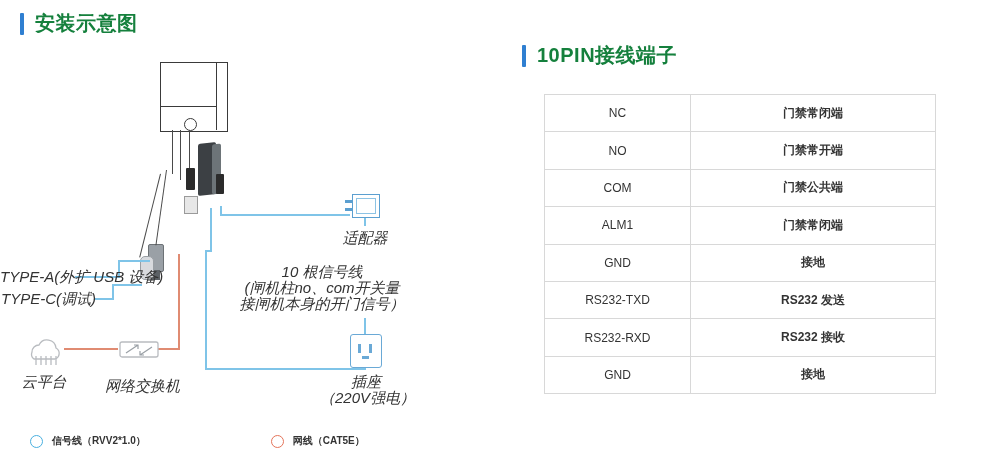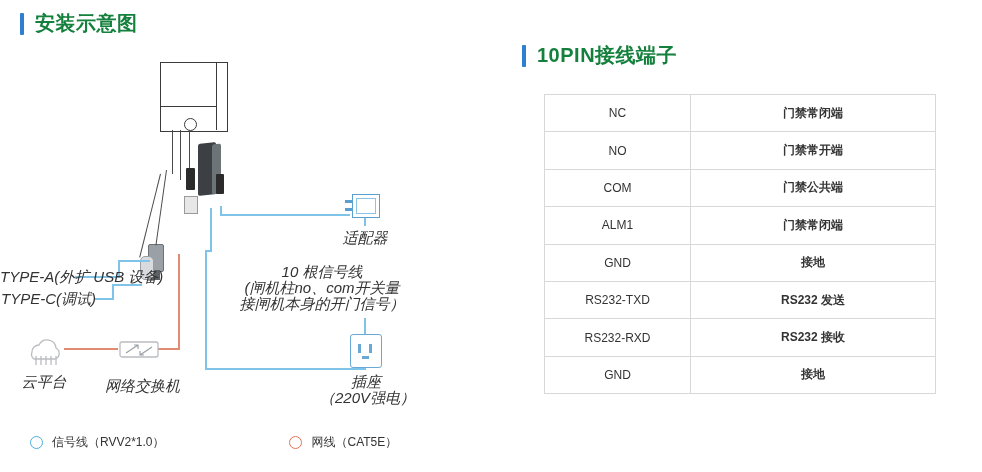"信号线（RVV2*1.0）" .legend-label { font-size: 12px -> 10px; font-weight: none -> bold }
